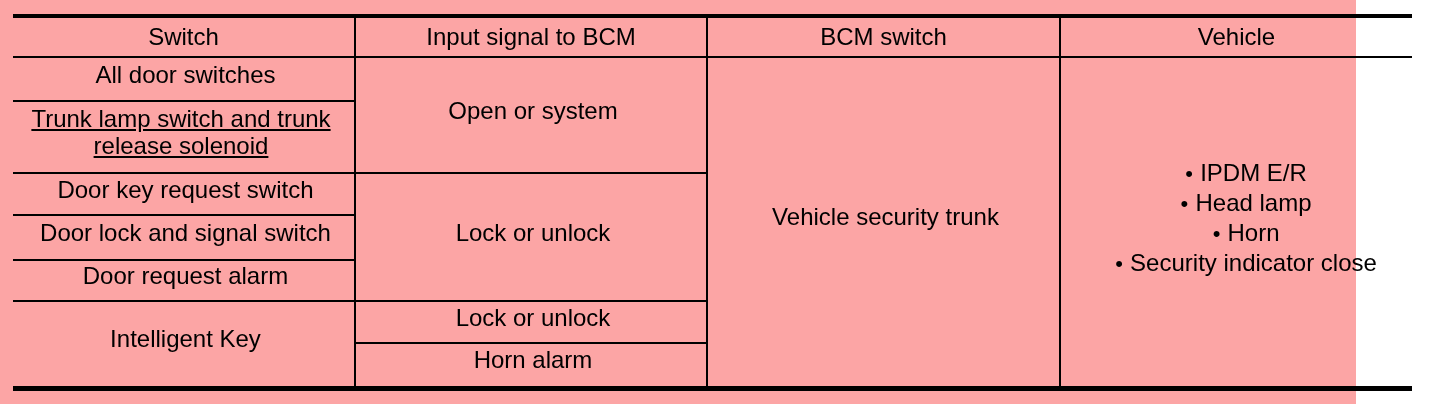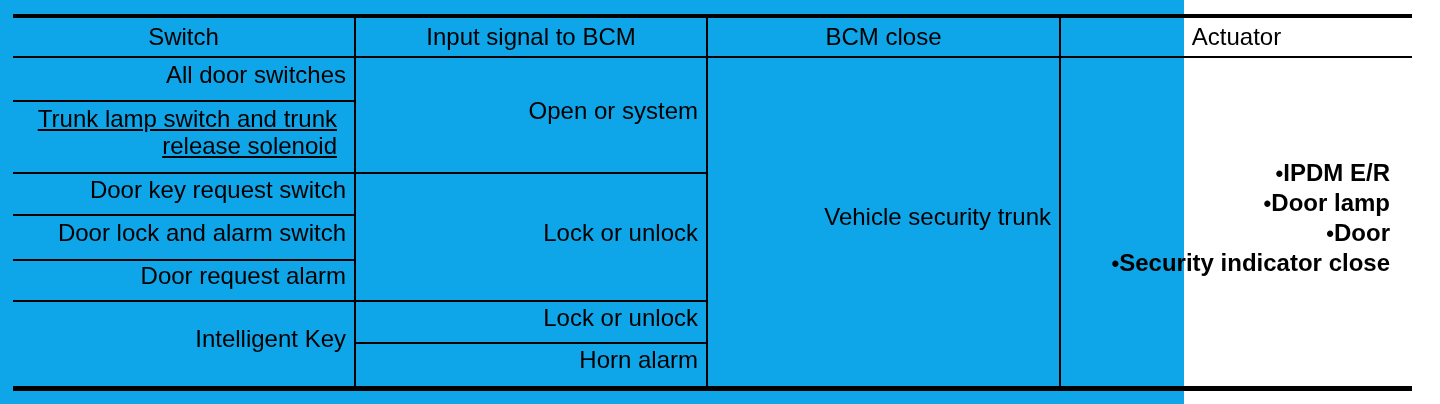"Switch" .page { background: #0ea5e9 -> #fca5a5; width: 1184px -> 1356px }
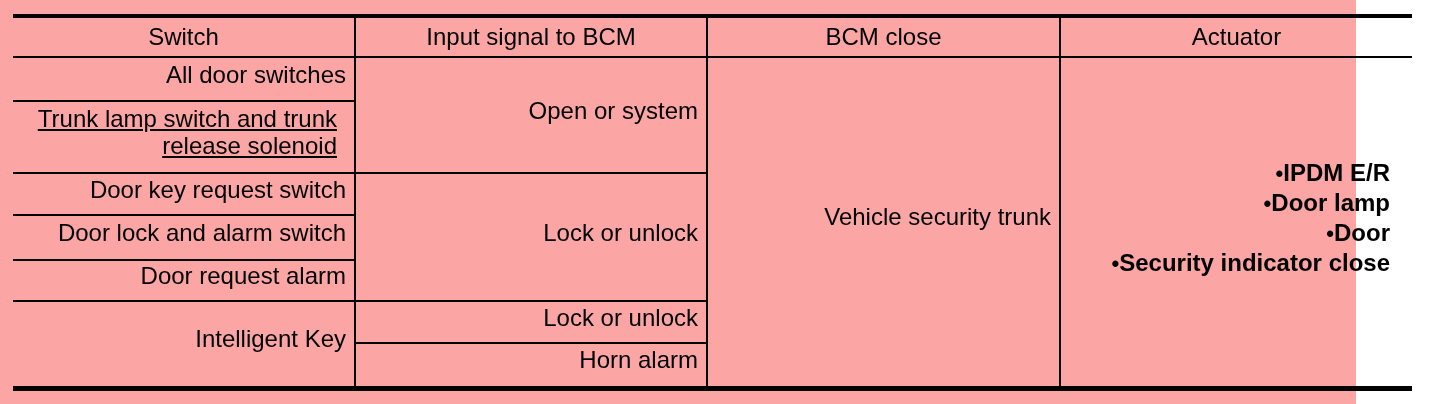"BCM close" th.c3 { text: close -> switch }
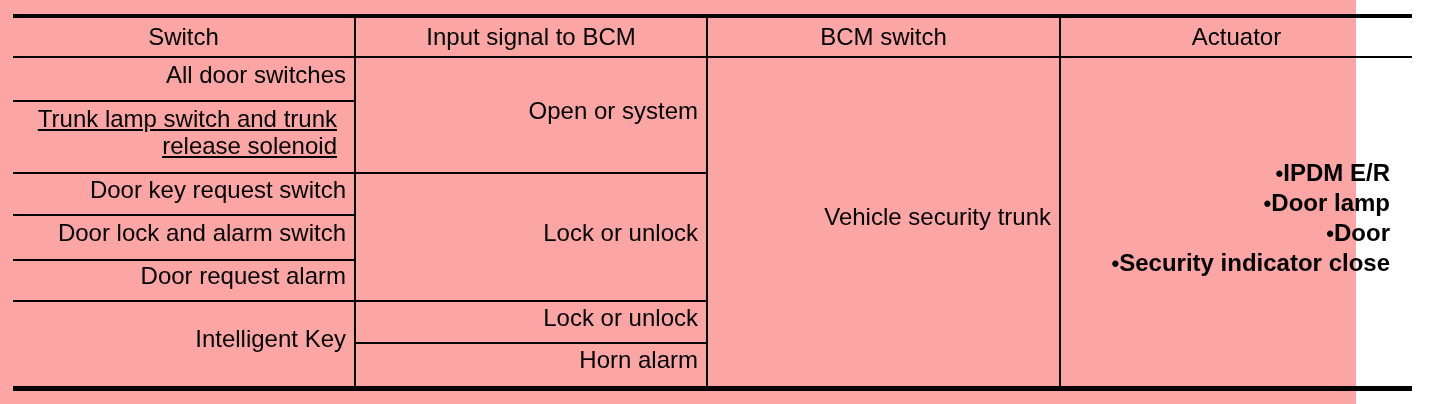"Actuator" th.c4 { text: Actuator -> Vehicle }
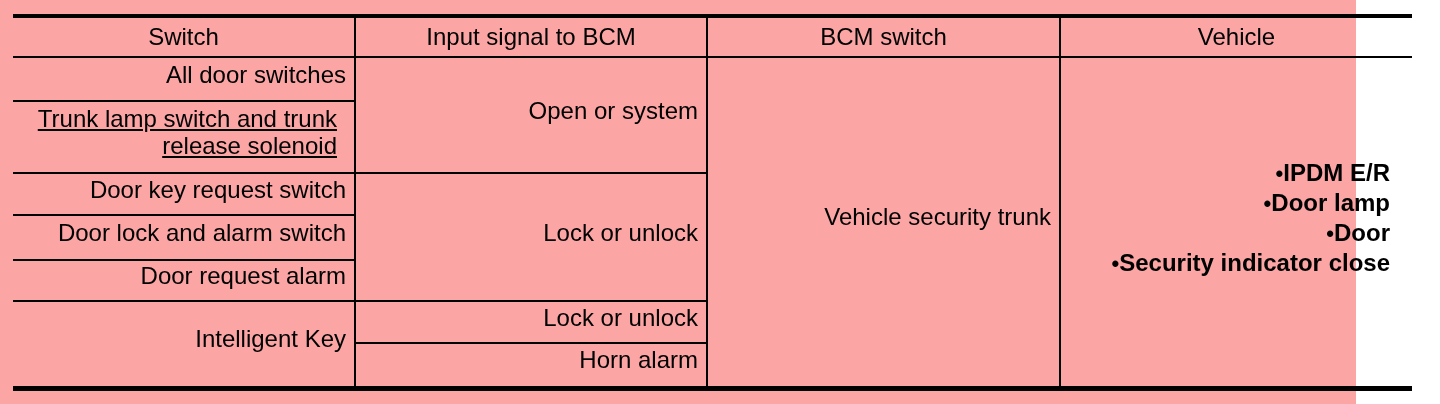"All door switches" th, td { text-align: right -> center }
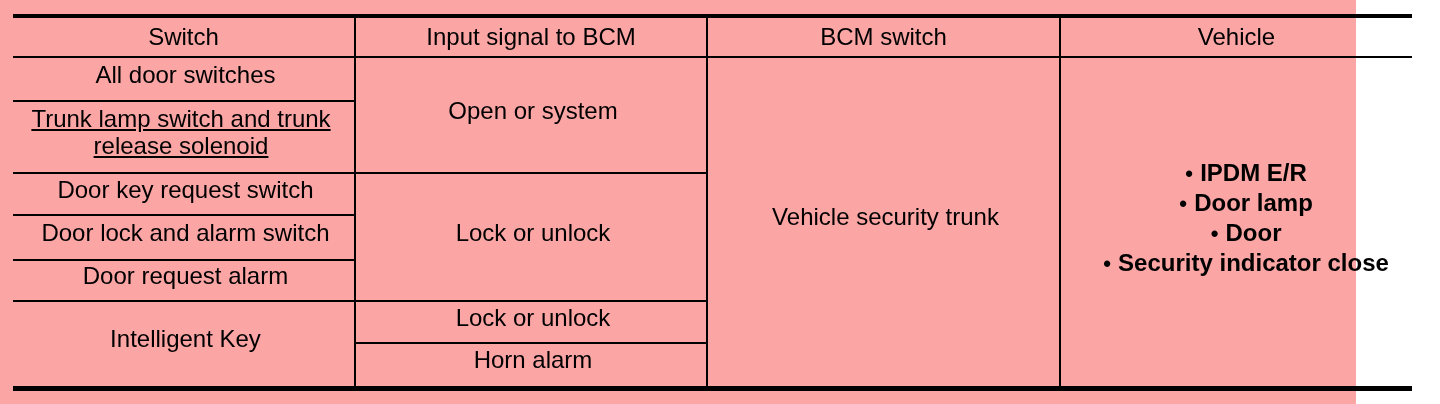"• IPDM E/R" ul.actuator-list { font-weight: bold -> none }
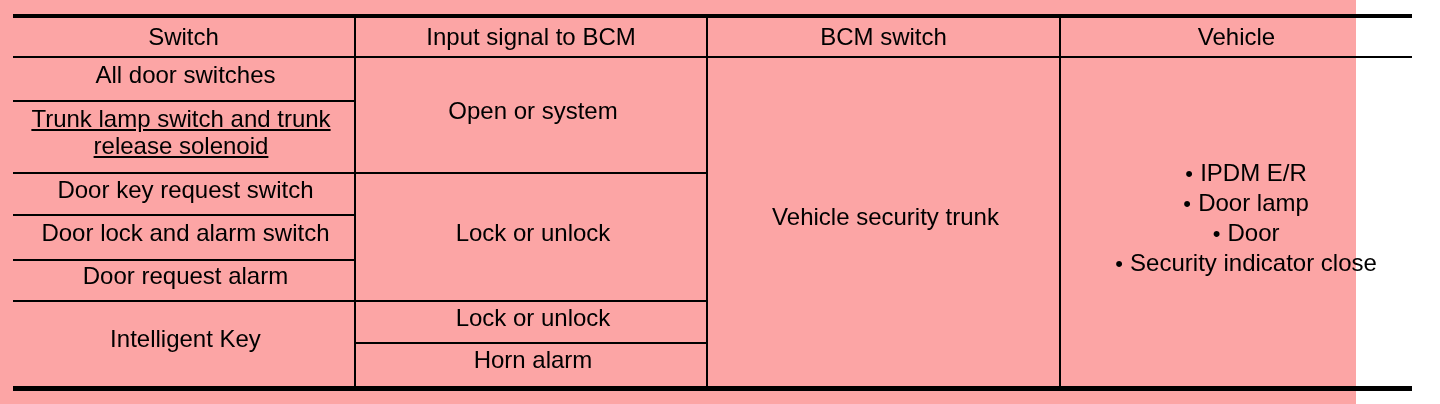"Door lamp" span { text: Door -> Head }
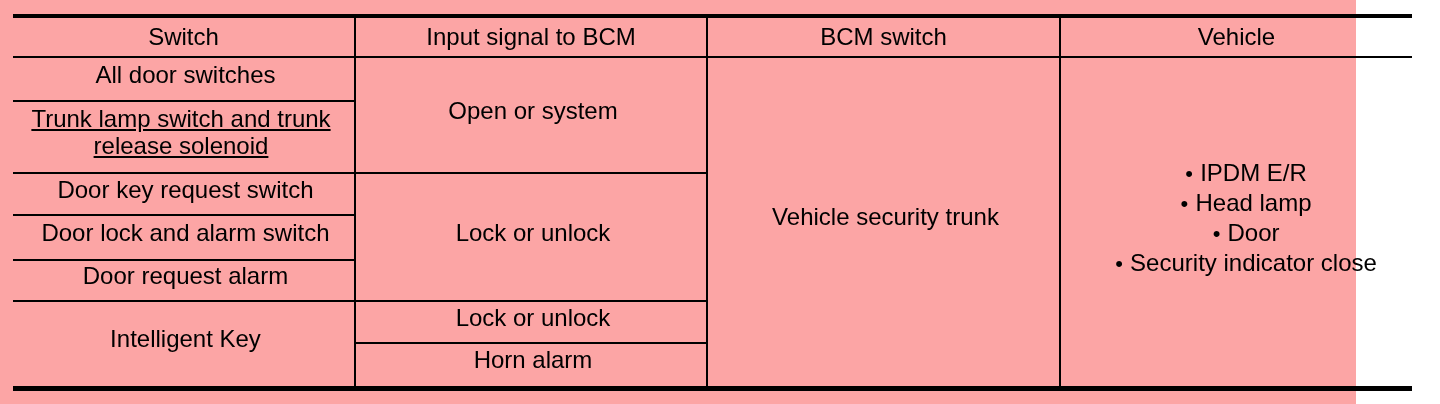"Door lock and alarm switch" td.c1 { text: alarm -> signal }
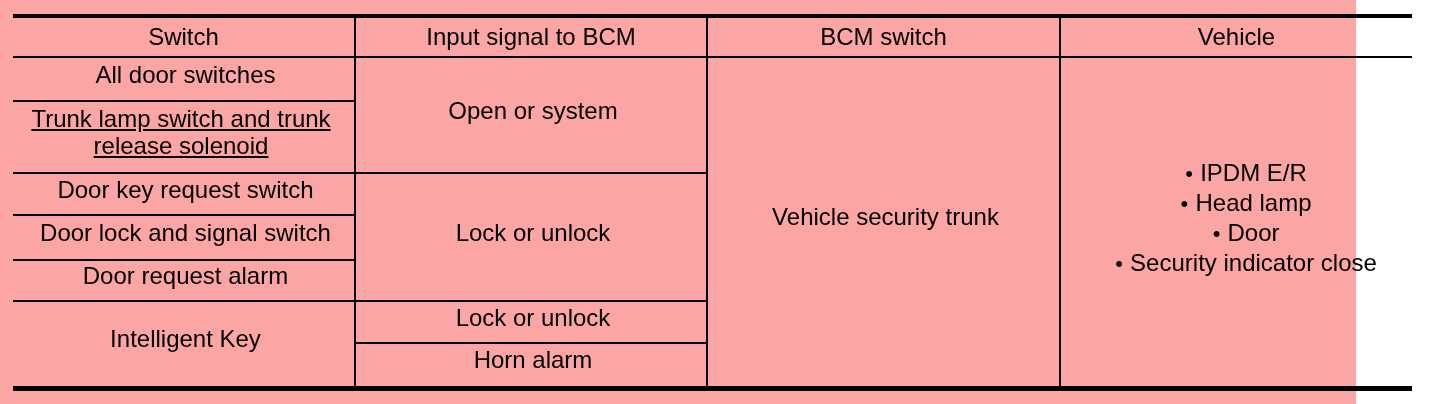"Door" span { text: Door -> Horn }
